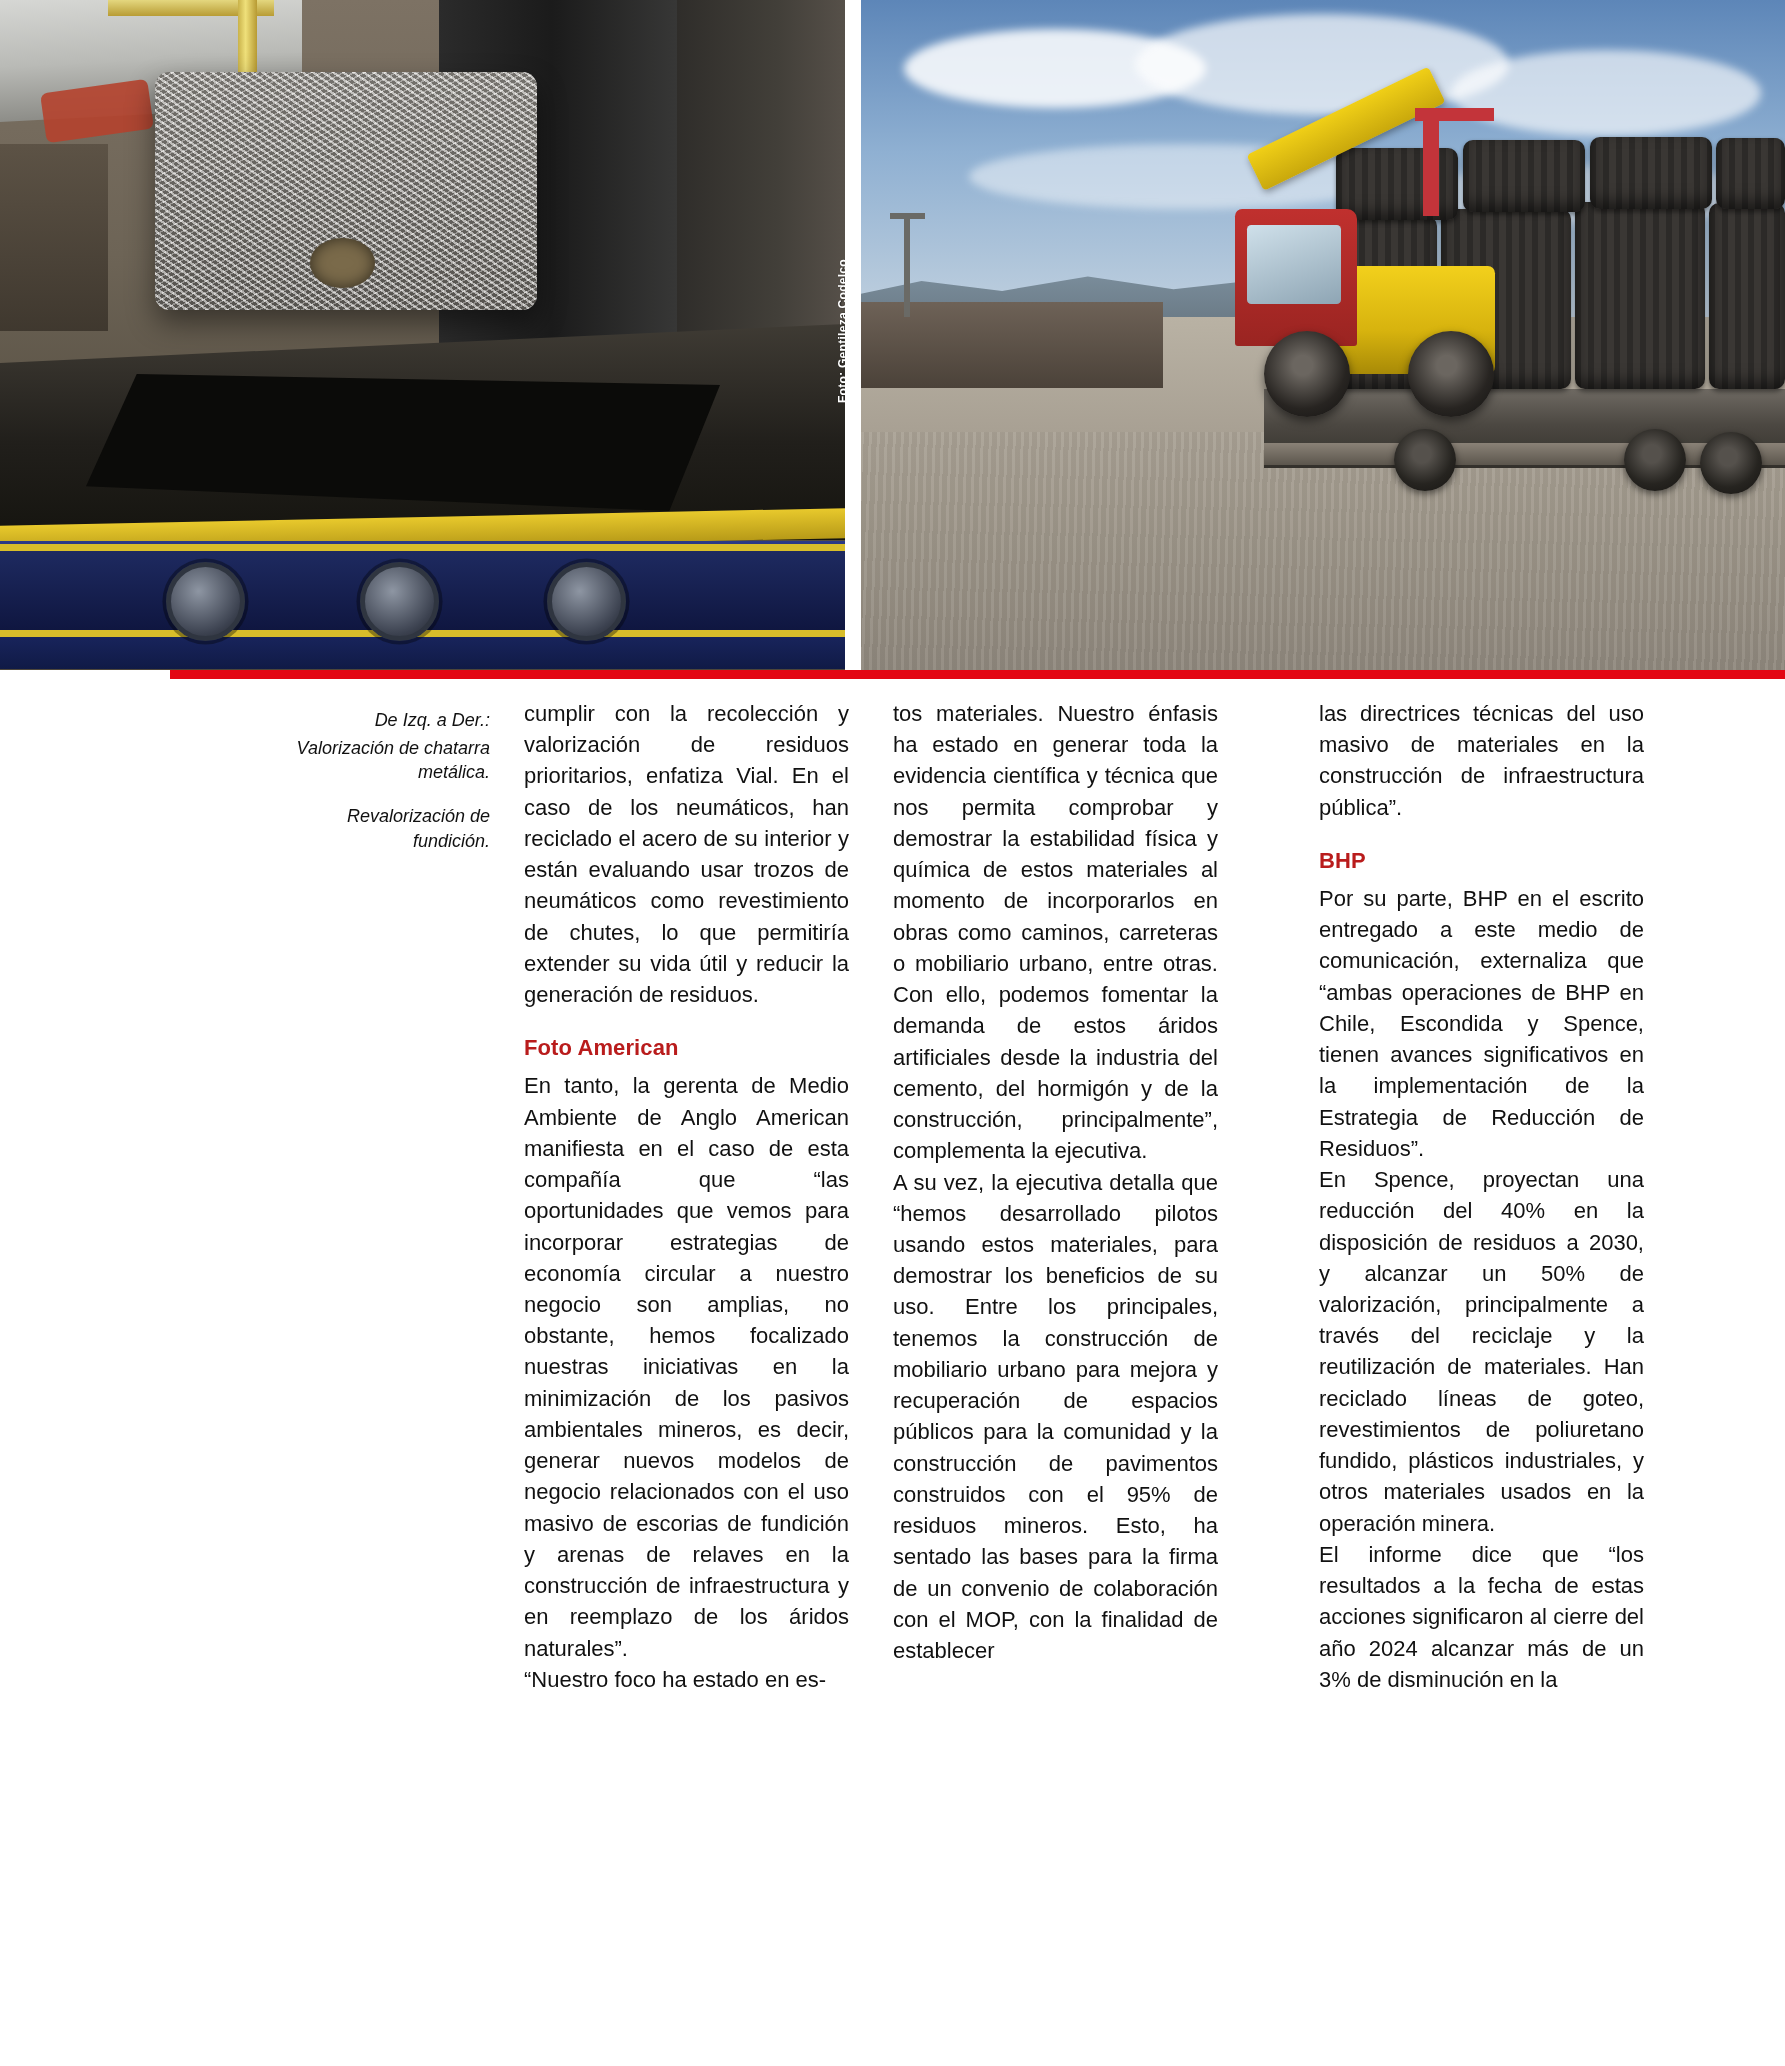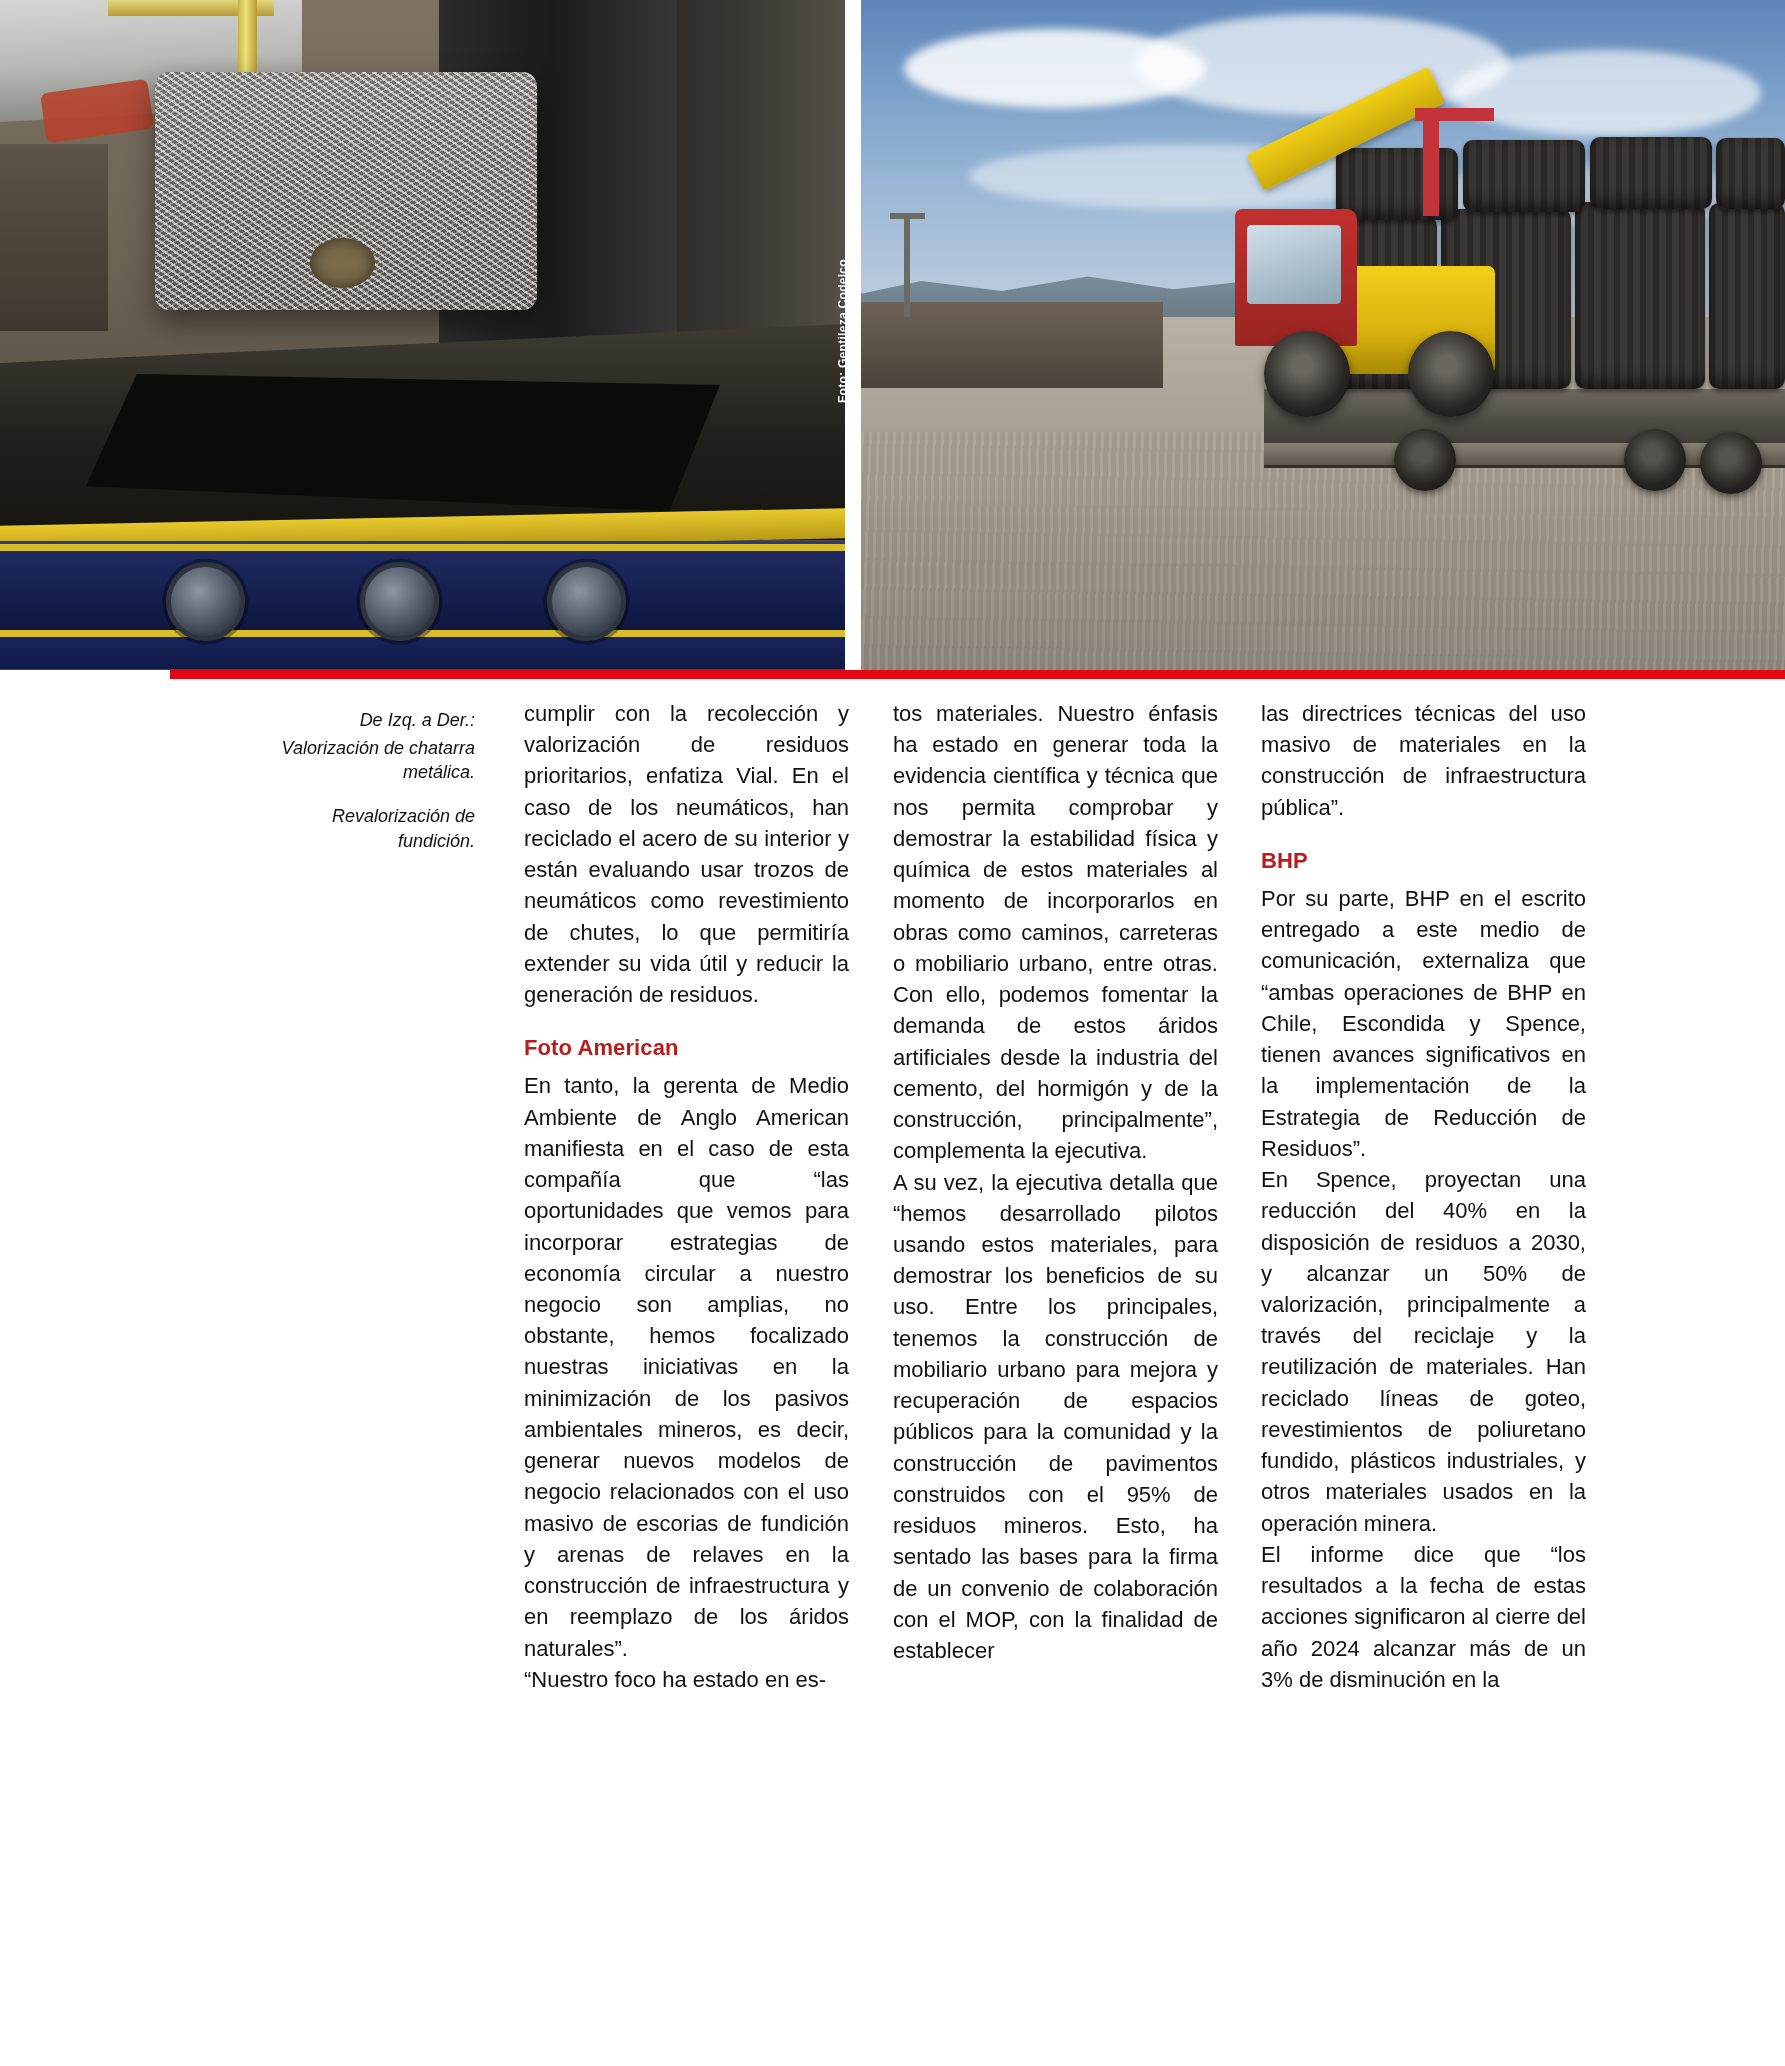"De Izq. a Der.:" .caption-col { left: 259px -> 274px }
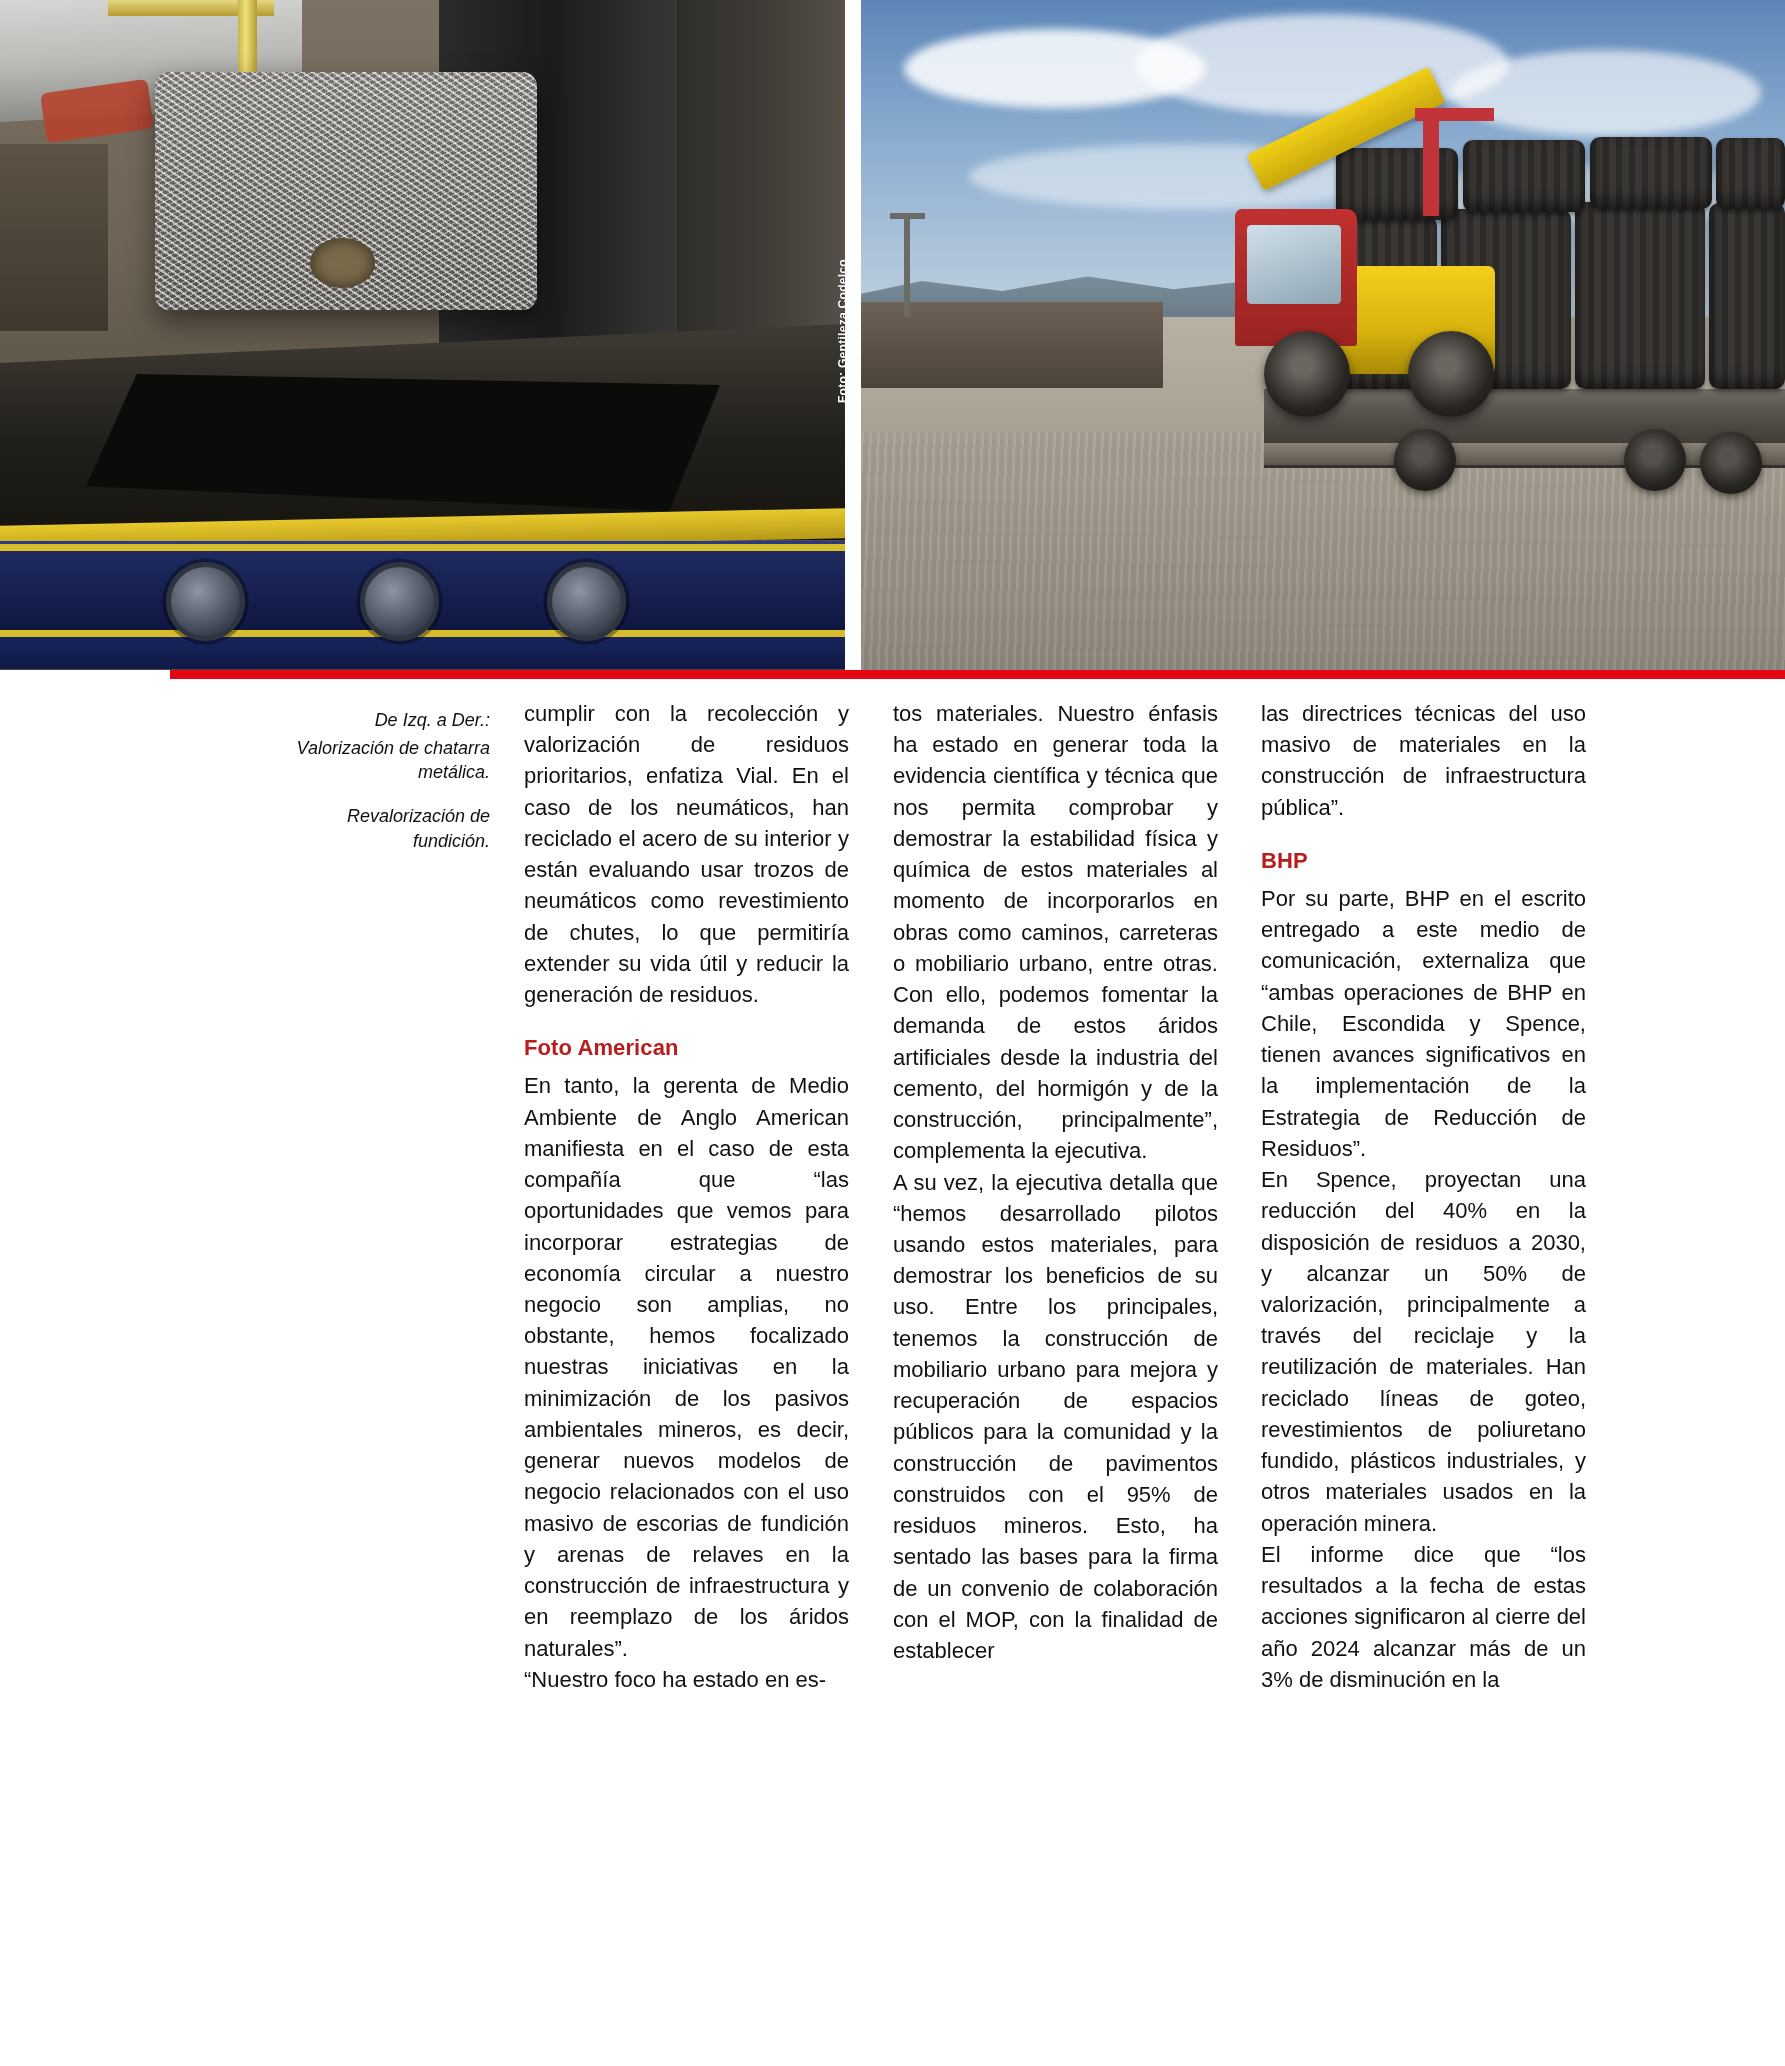"las directrices técnicas del uso" .col-3 { left: 1261px -> 1319px }
